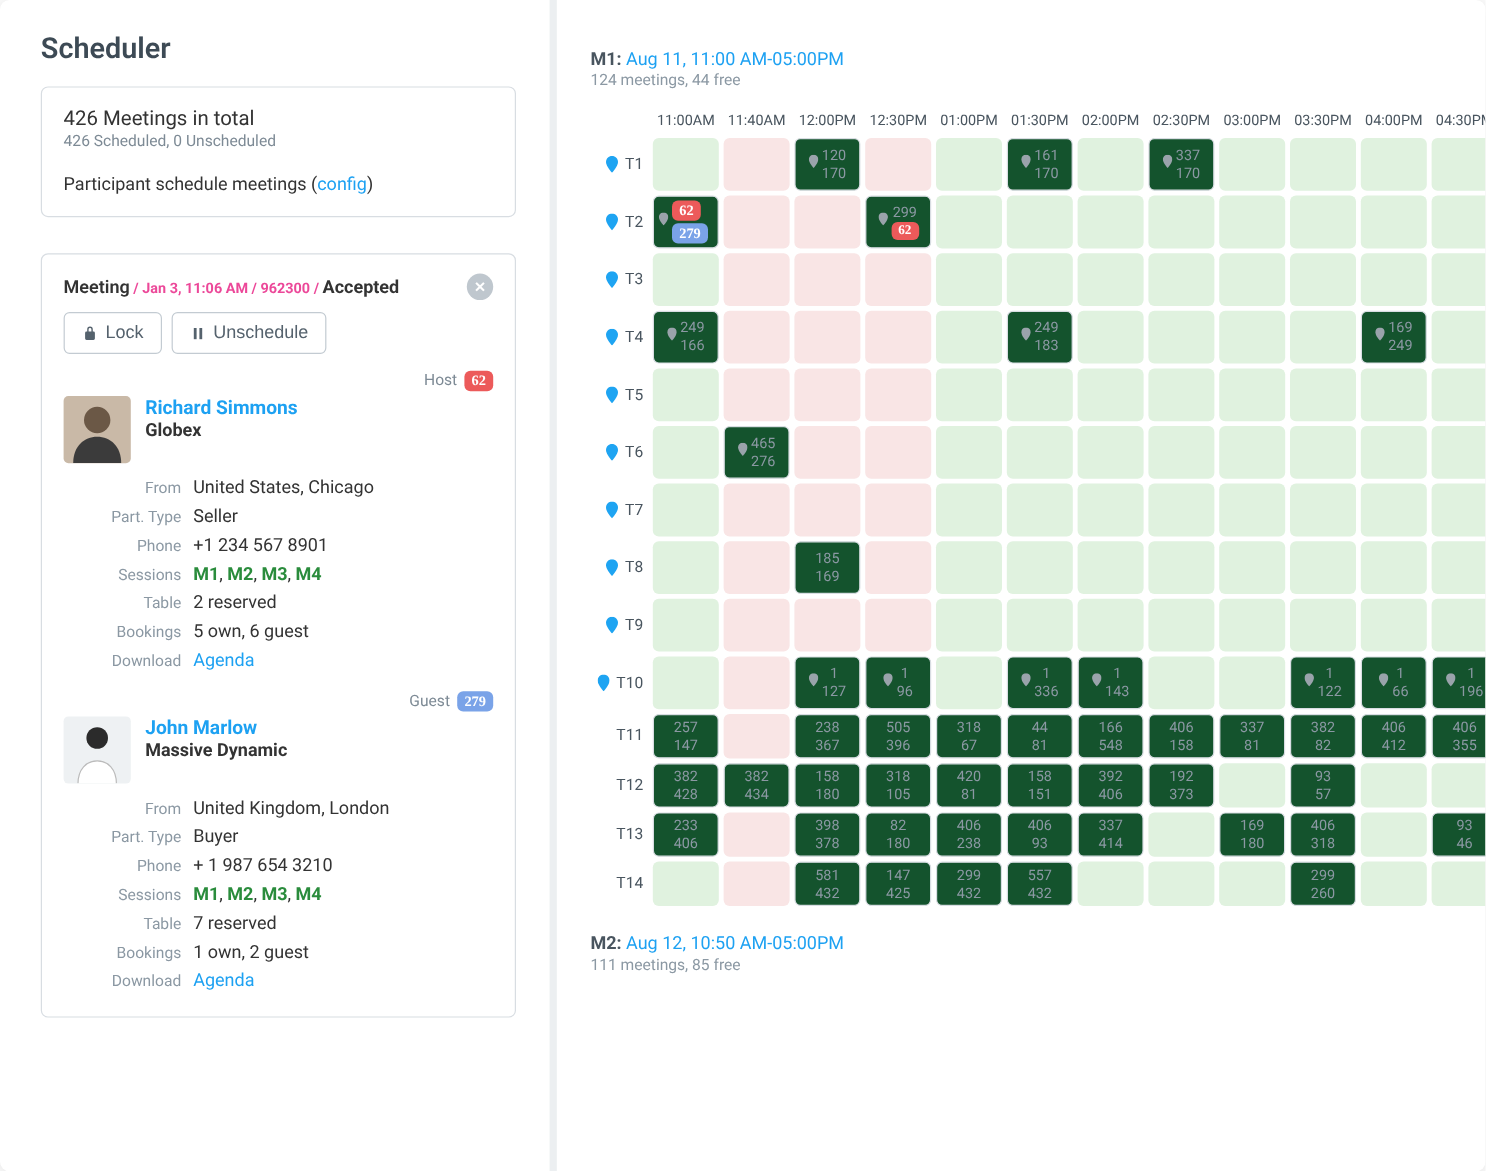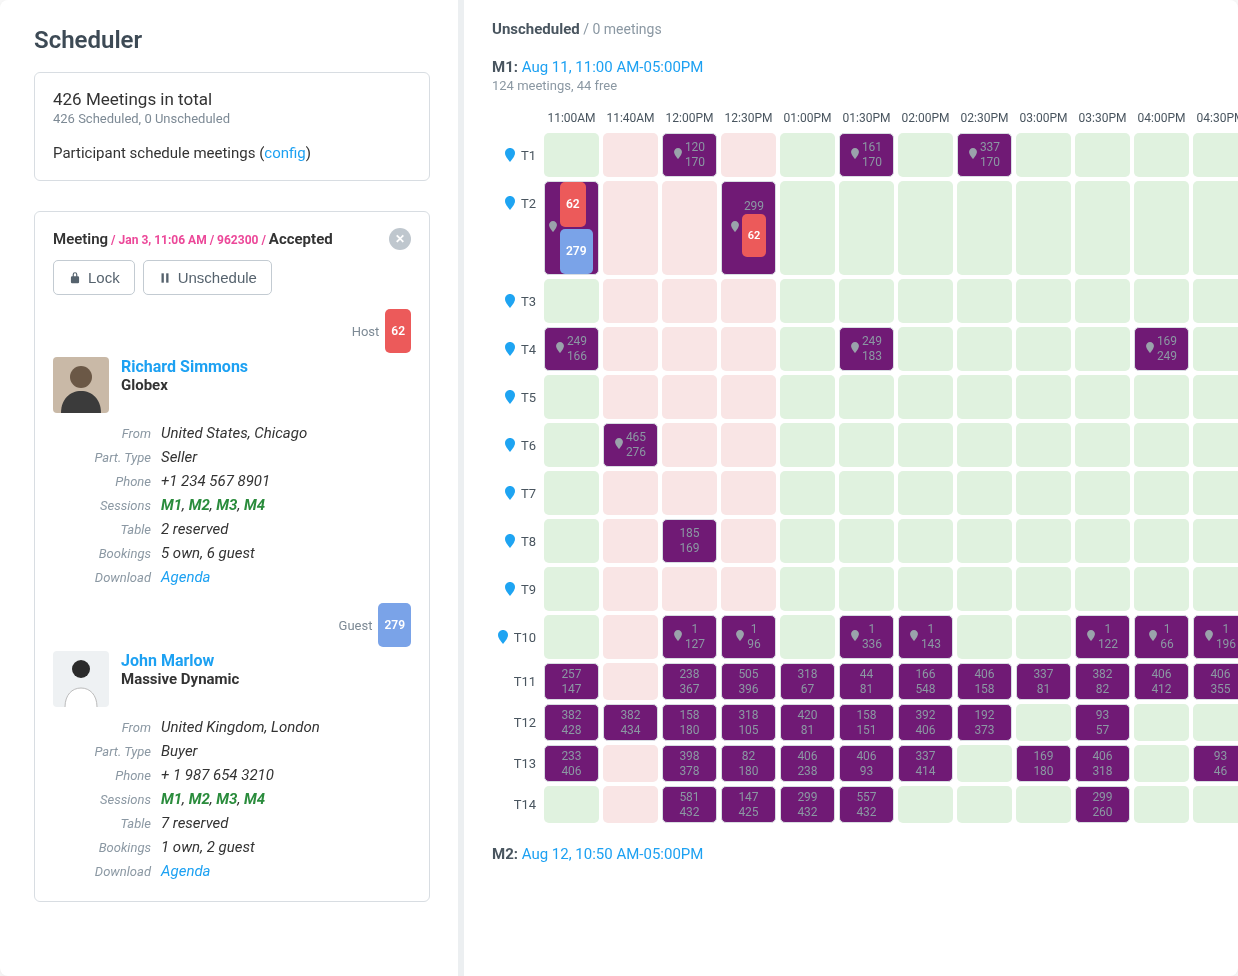"Unscheduled / 0 meetings" div.unsched-title { html: <div> <span>Unscheduled</span><span> / 0 meetings</span> </div> -> none }
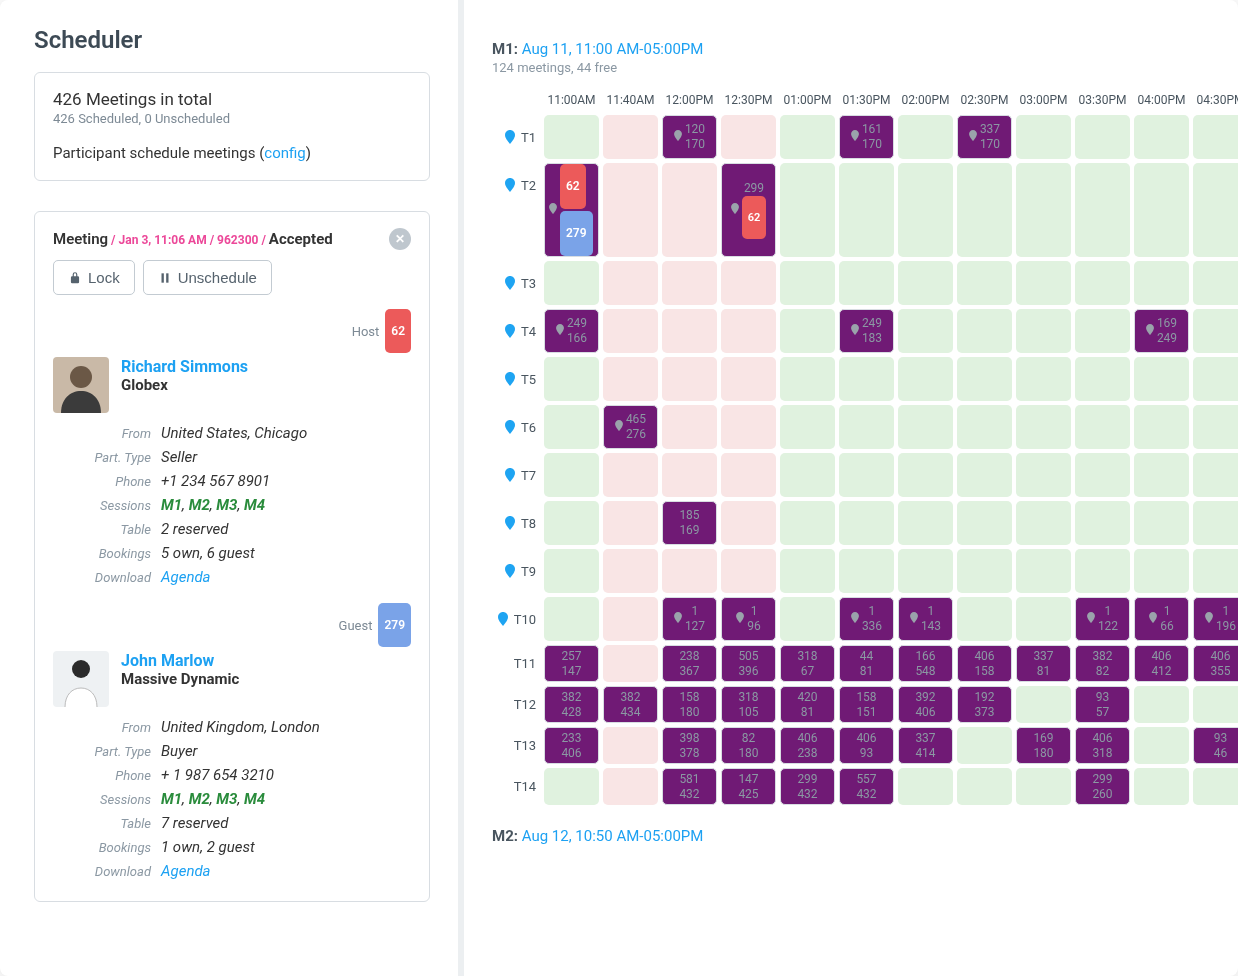"120" .cell.white { background: #701a75 -> #14532d }
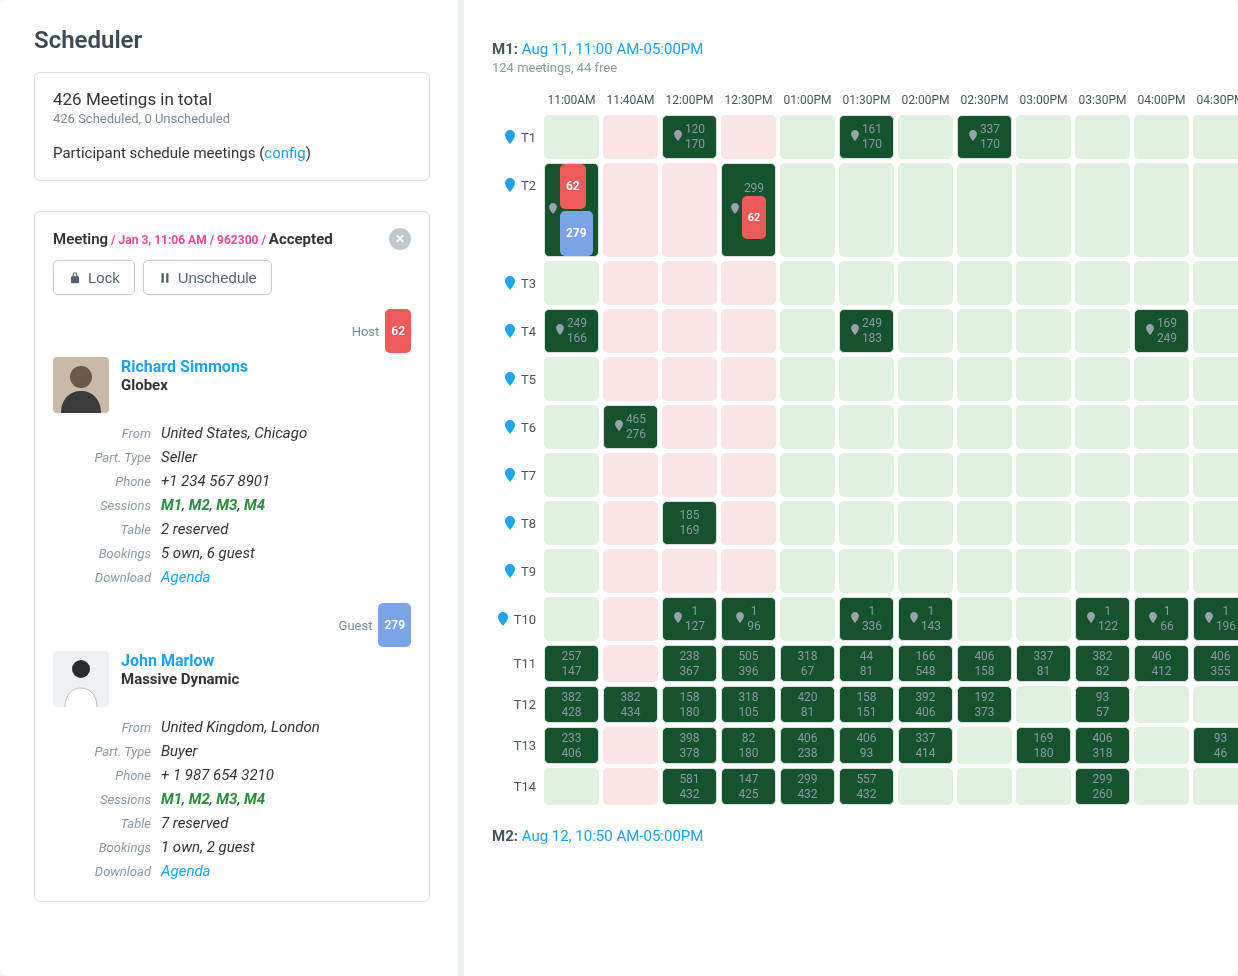"62" .badge { font-family: none -> Liberation Serif, serif; padding: 15px 6px -> 1px 6px }
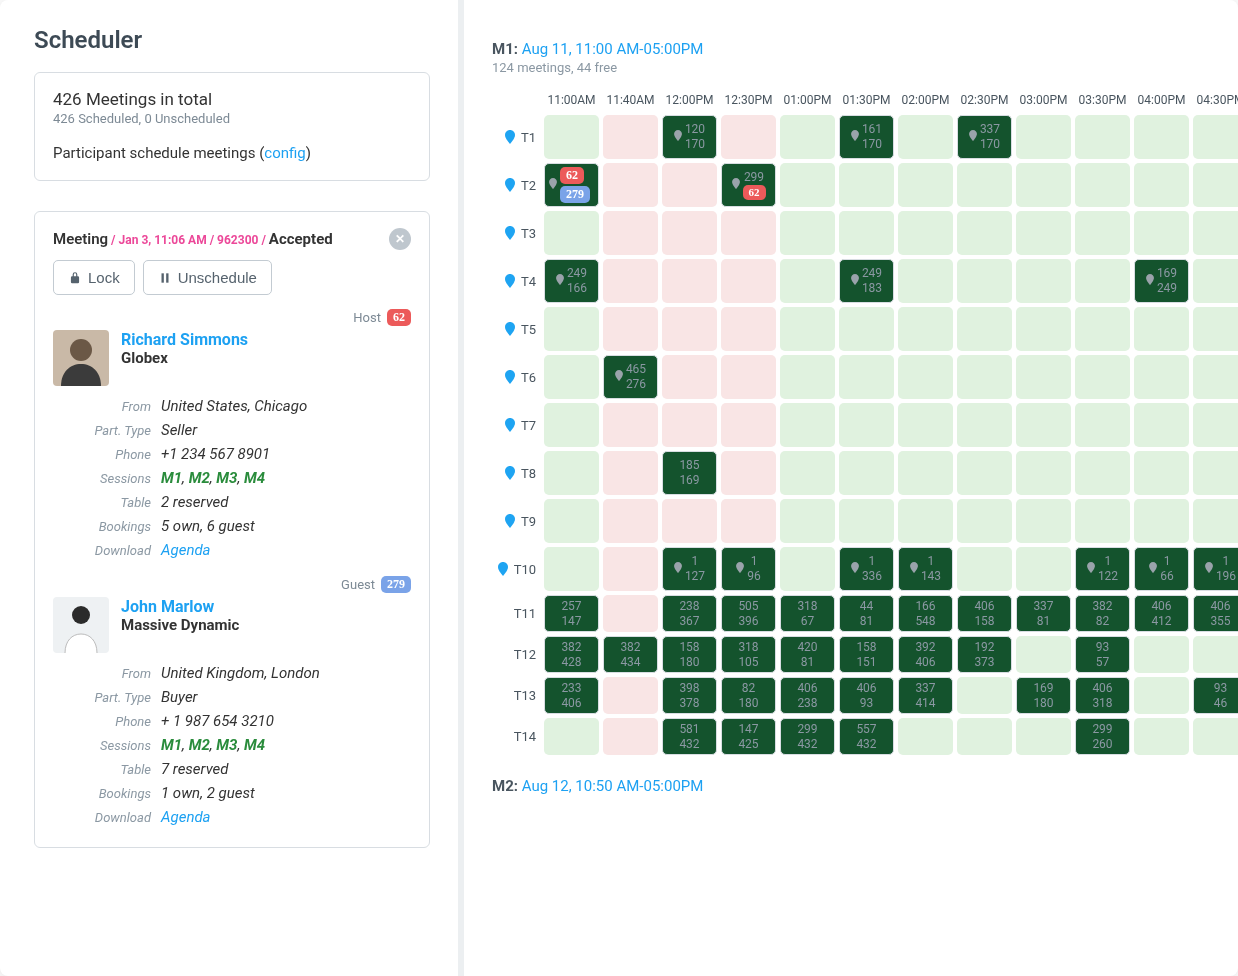"From" .detail-grid { font-style: italic -> none }
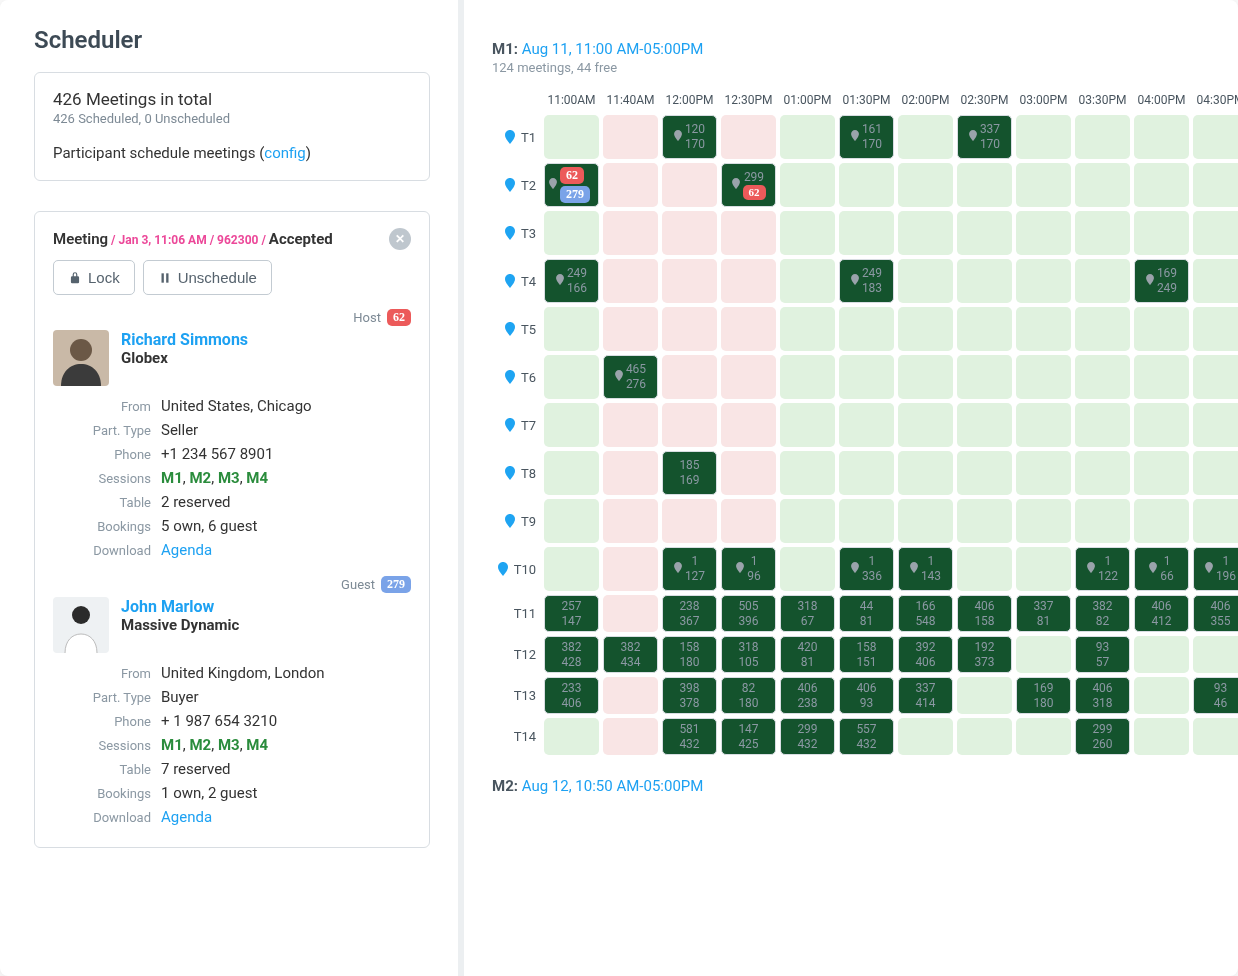"111 meetings, 85 free" div.line2 { html: none -> <div>111 meetings, 85 free</div> }
